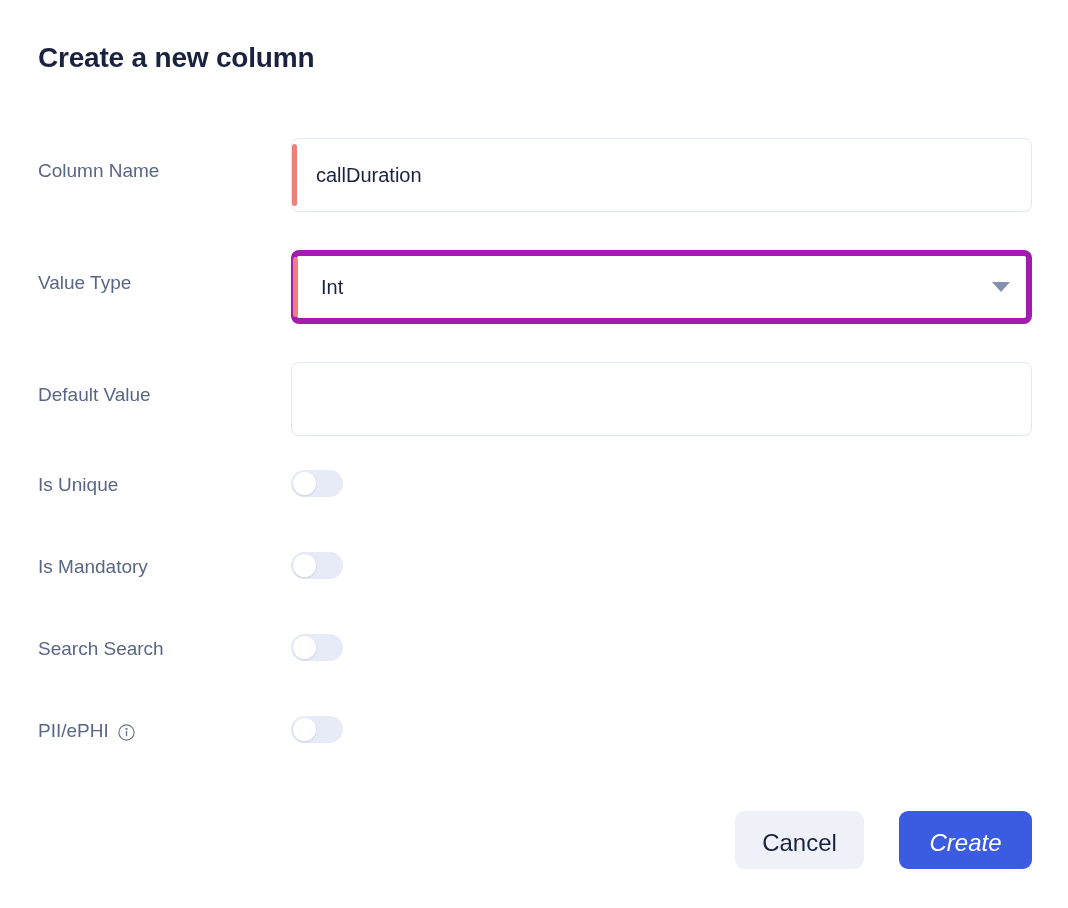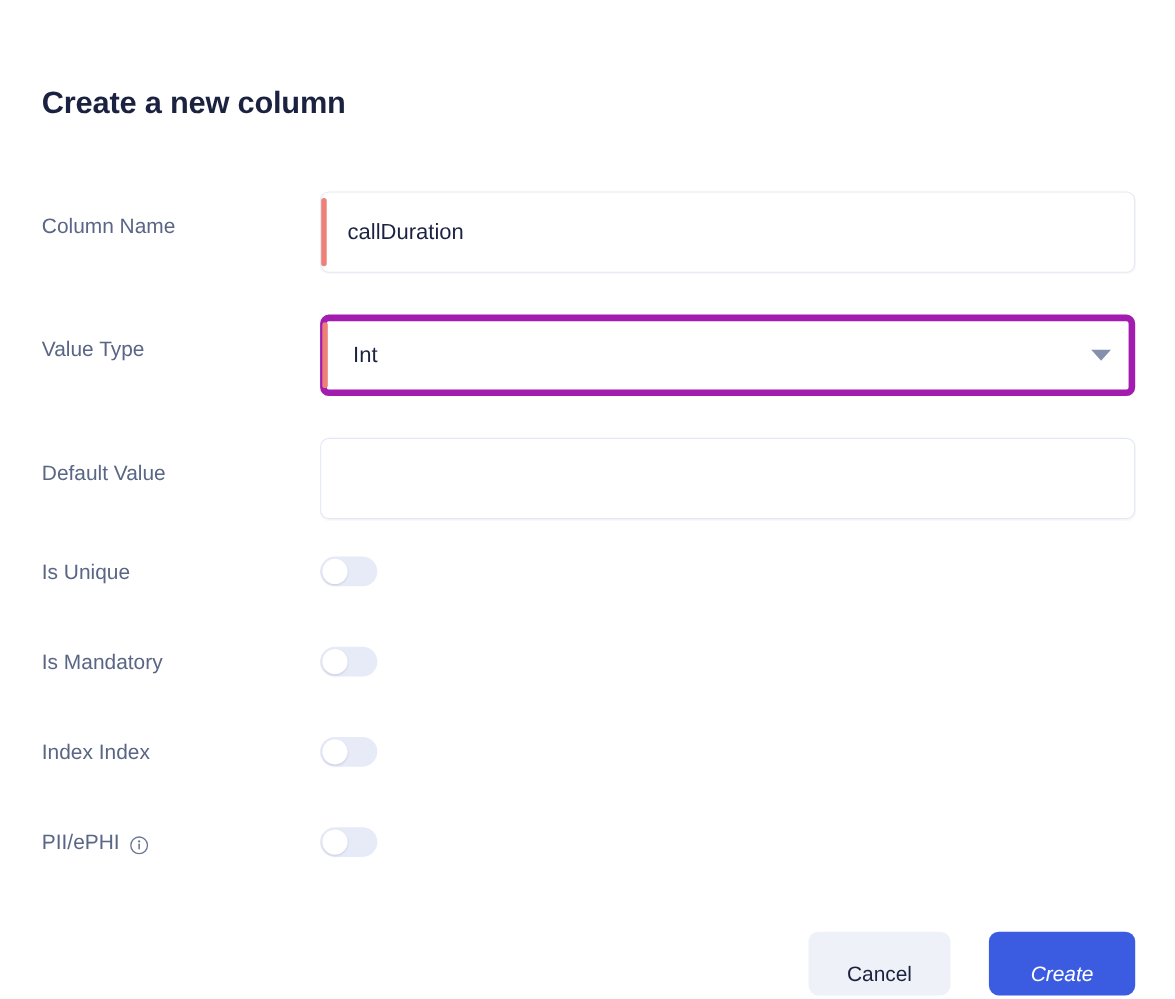"Create a new column" .dialog { margin-top: 36px -> none }
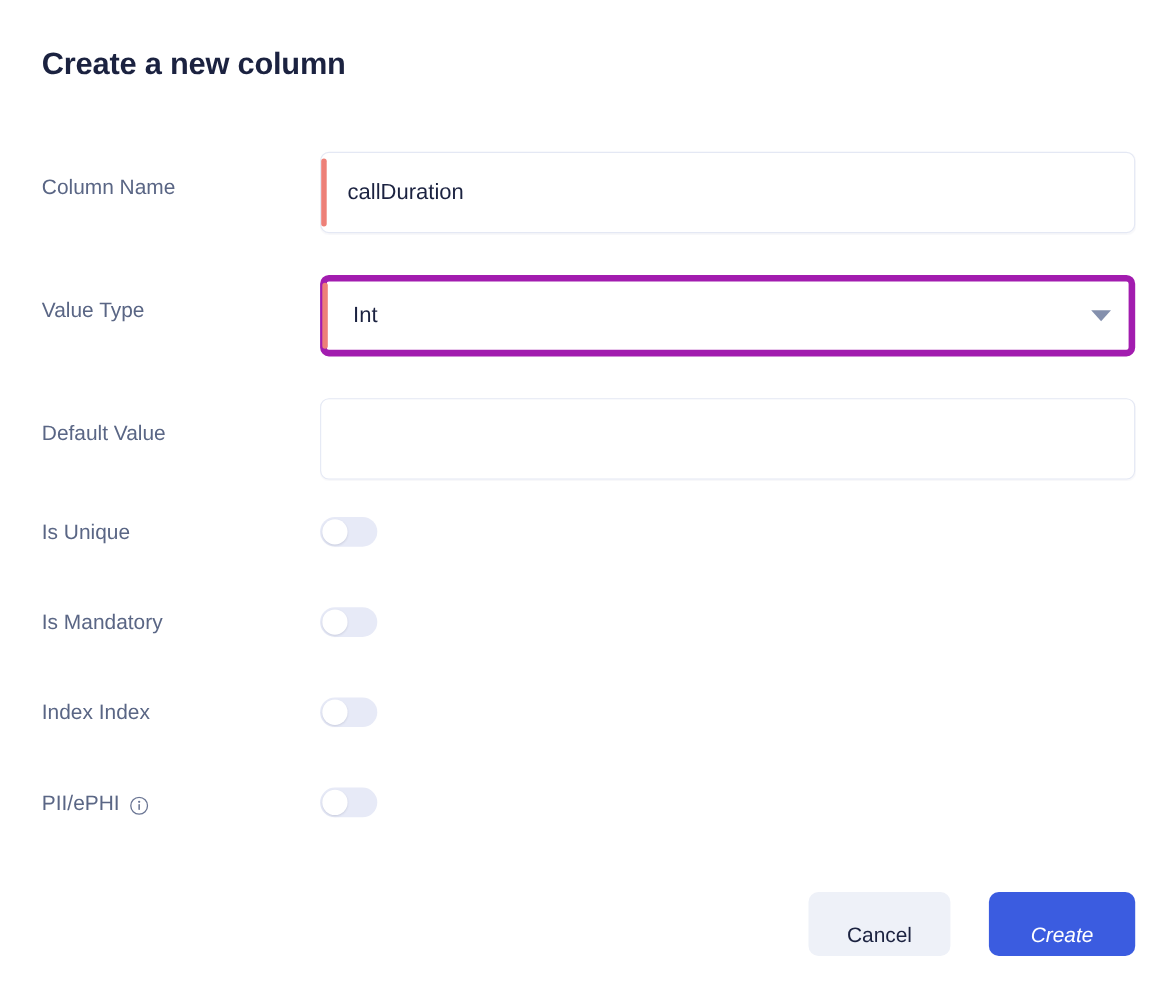"Index Index" span { text: Index Index -> Search Search }
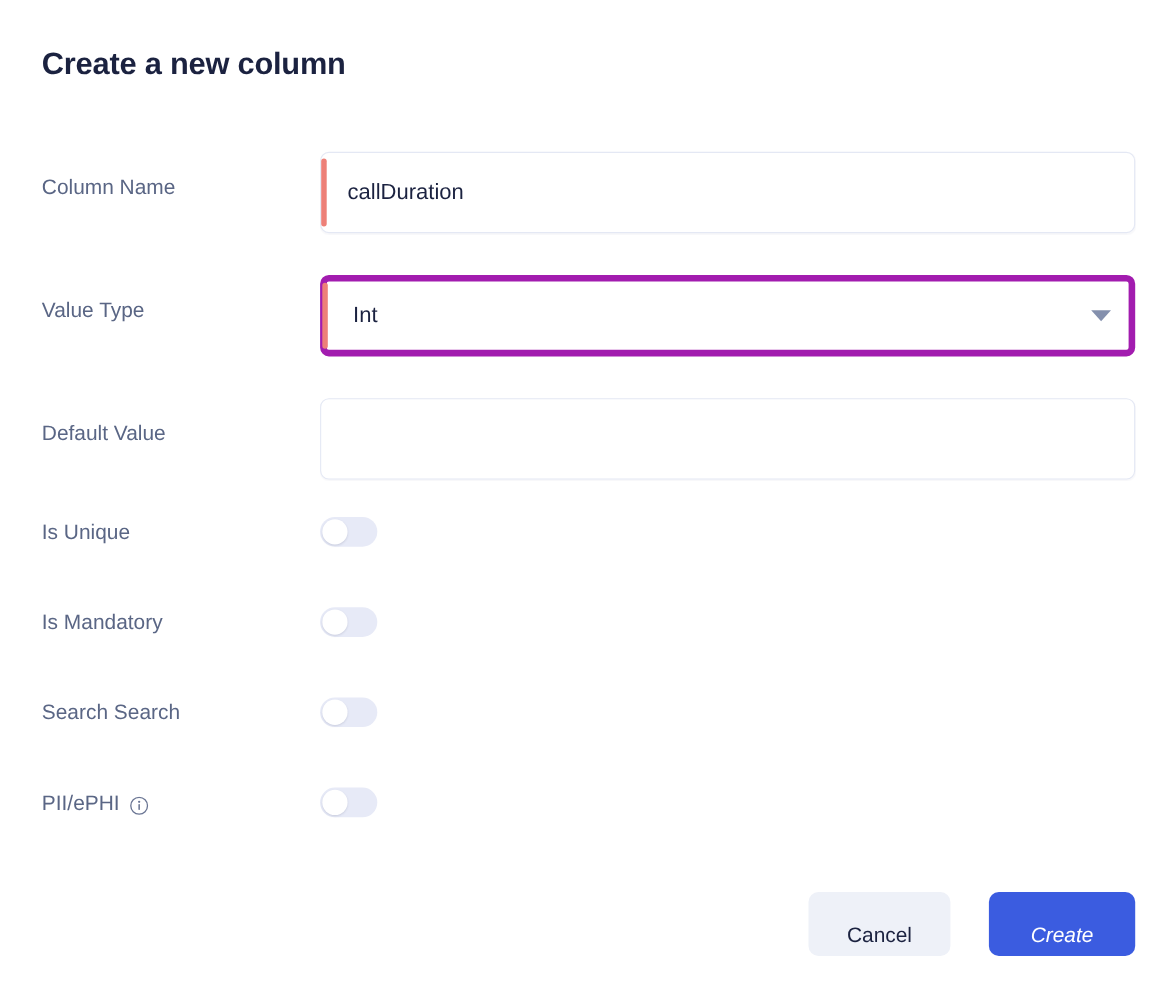"Cancel" .btn { font-size: 19px -> 24px; padding: 11px -> 3px }
